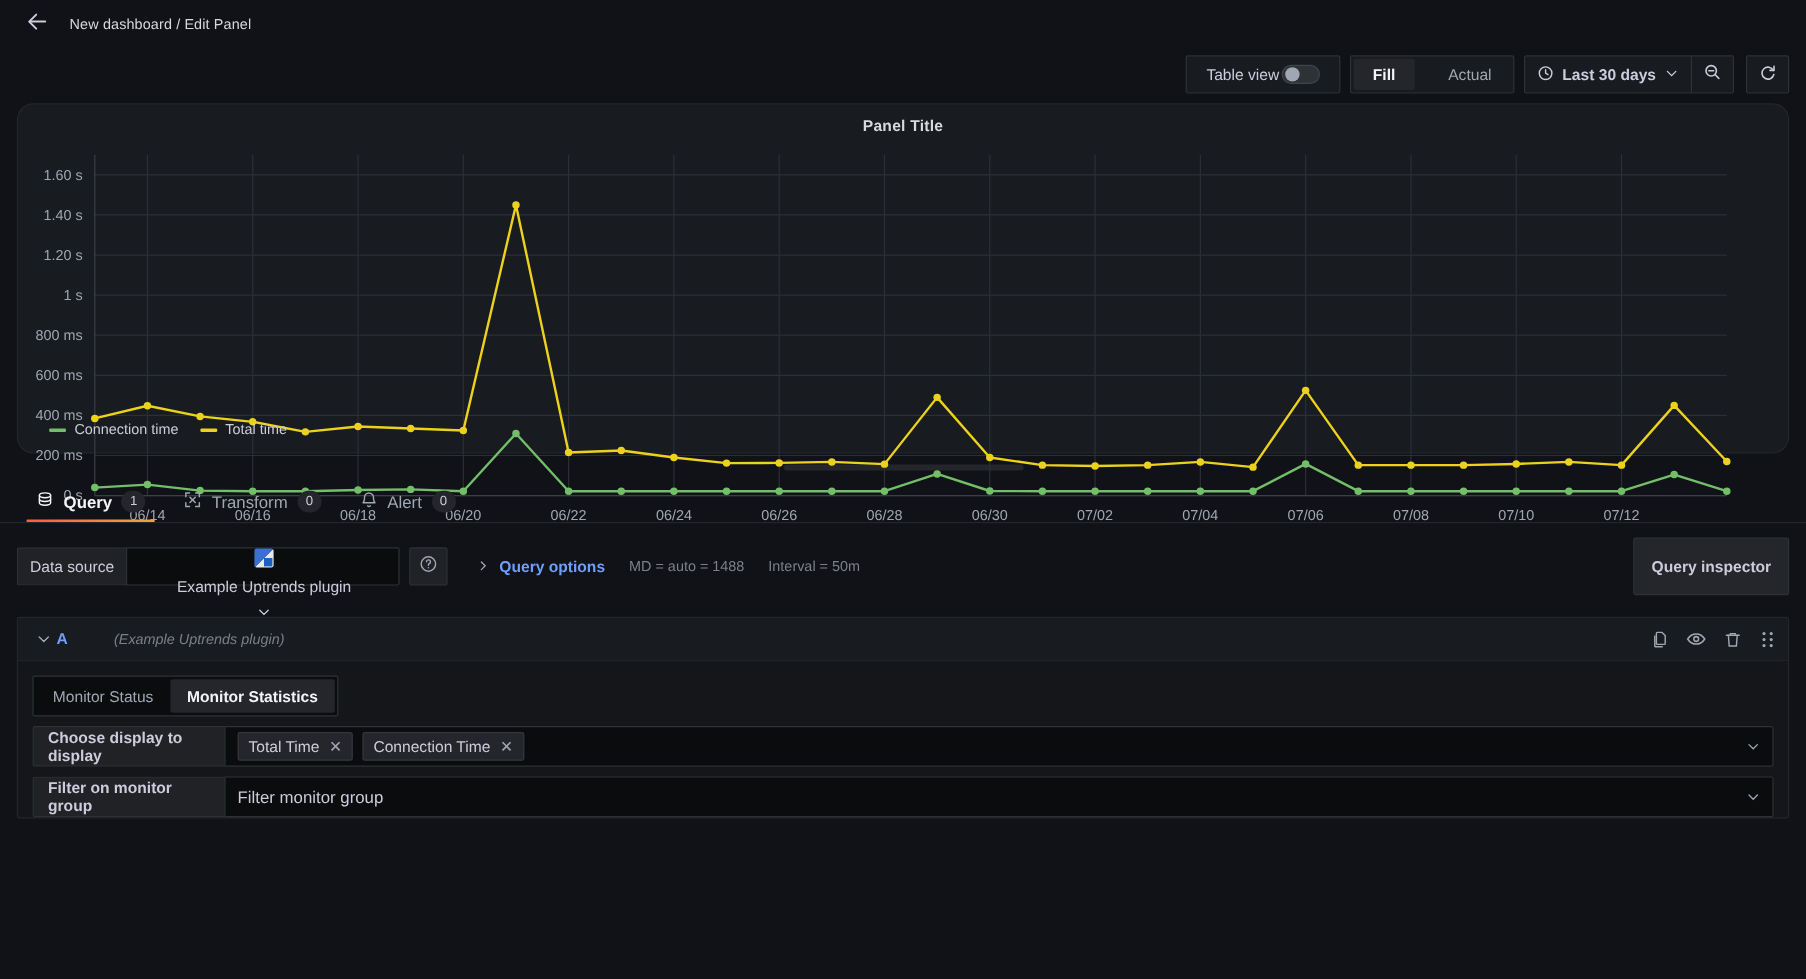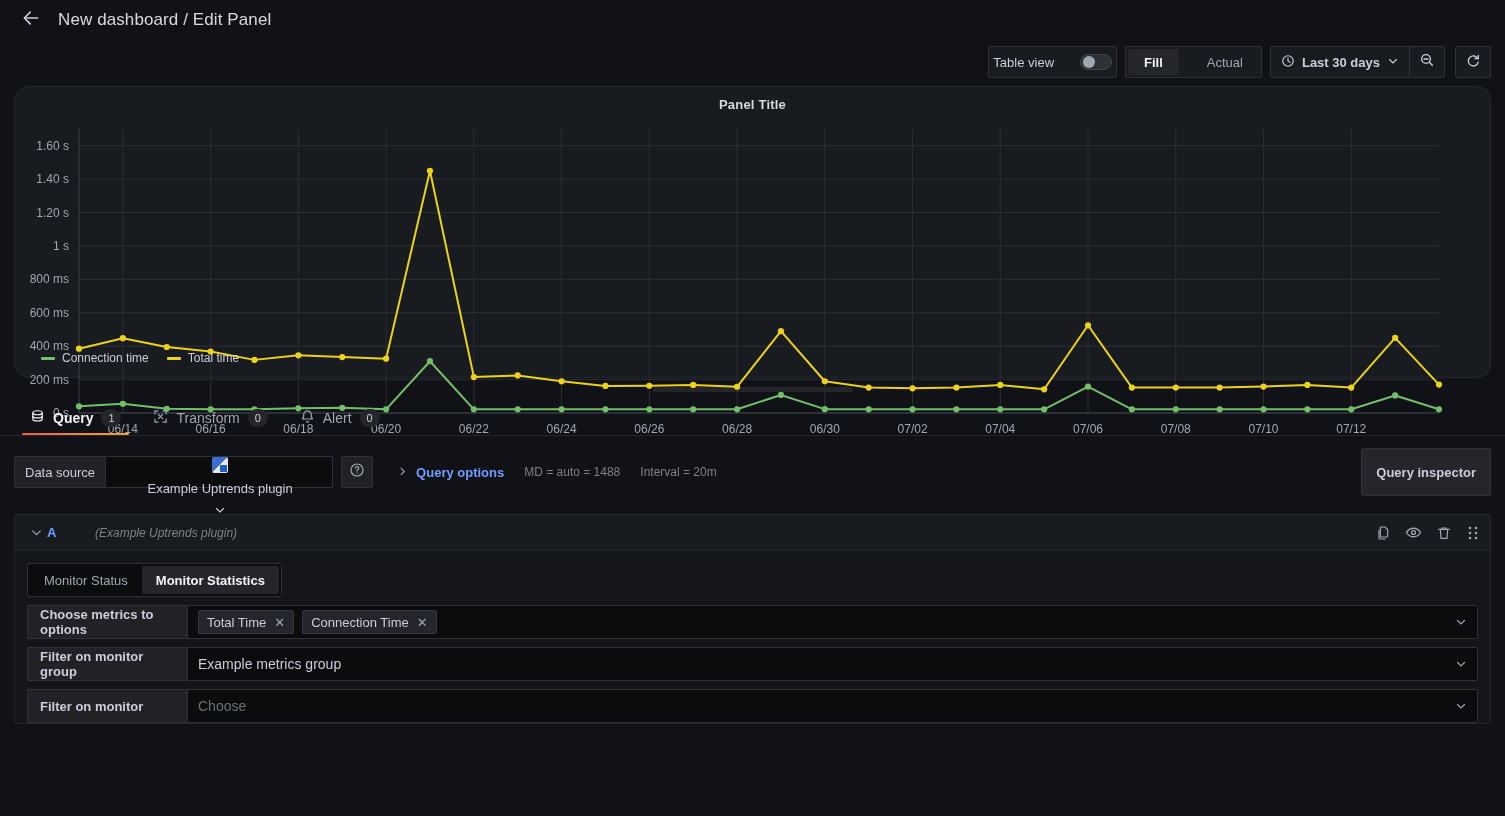"New dashboard / Edit Panel" .crumb { font-size: 17px -> 12px }
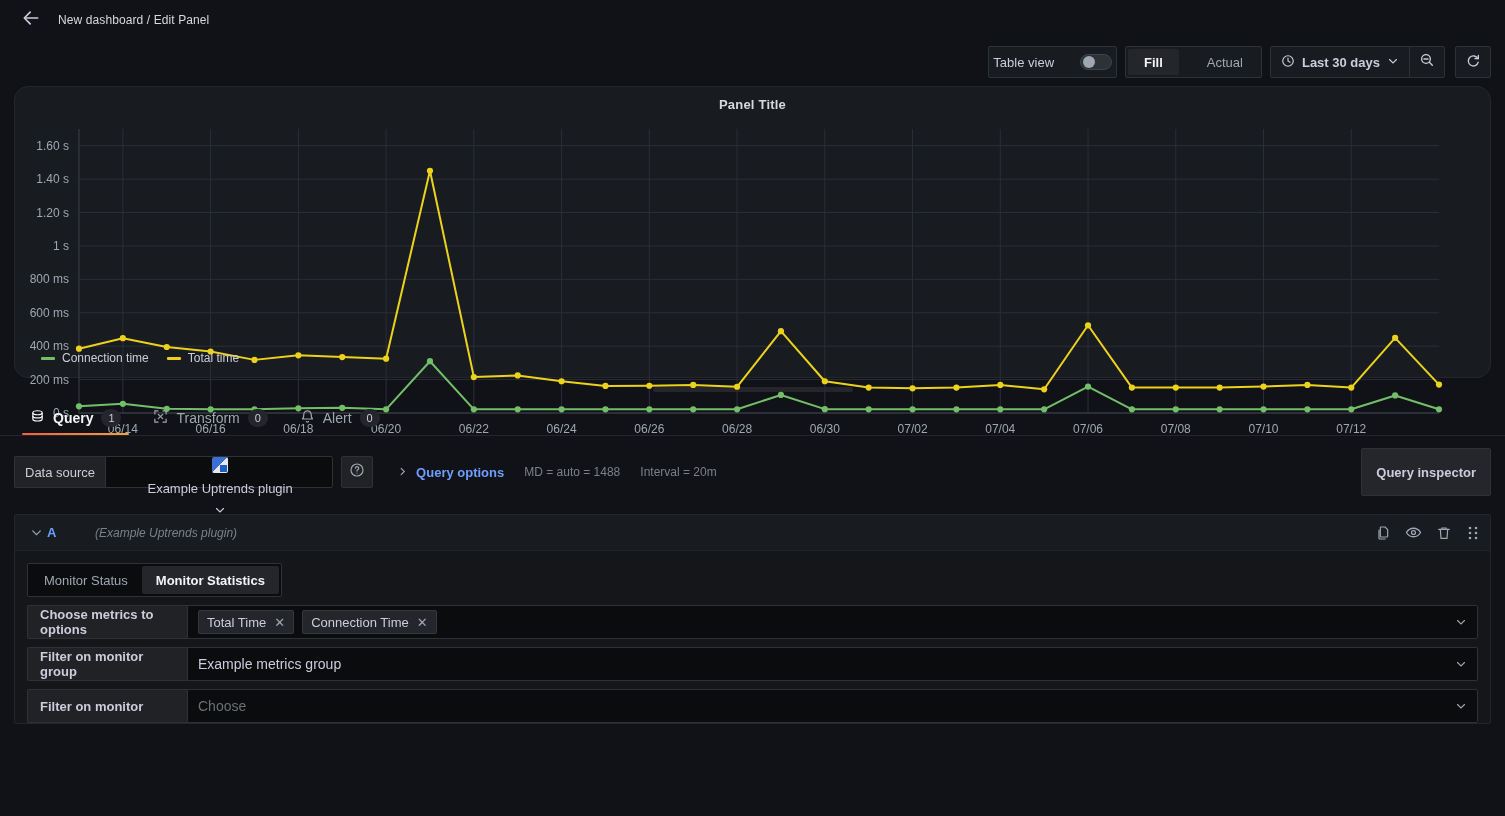"Table view" .tableview { gap: 26px -> 2px; padding: 0 4px -> 0 16px }
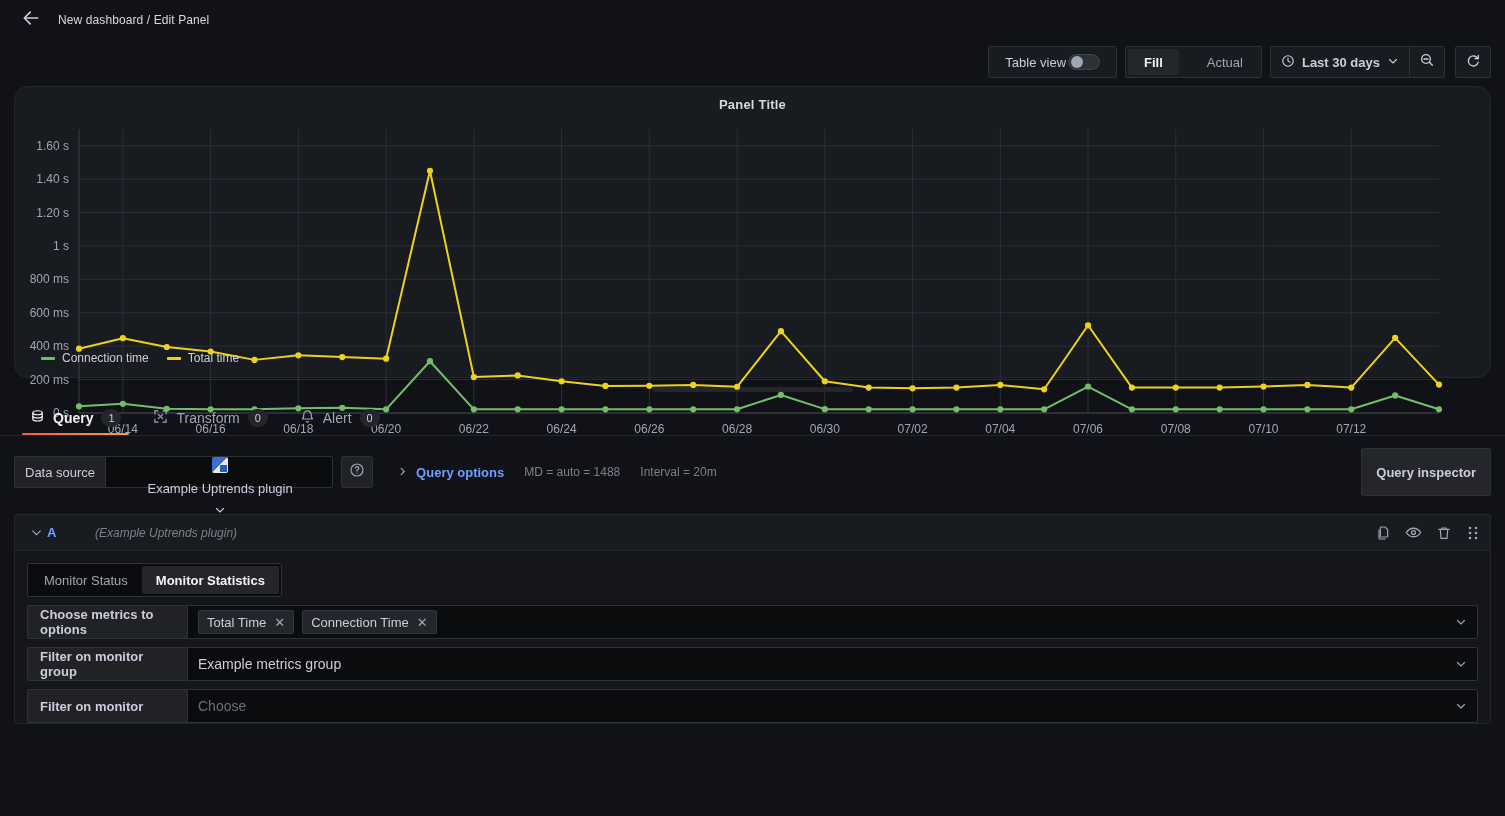"Interval = 20m" span.meta { text: 20m -> 50m }
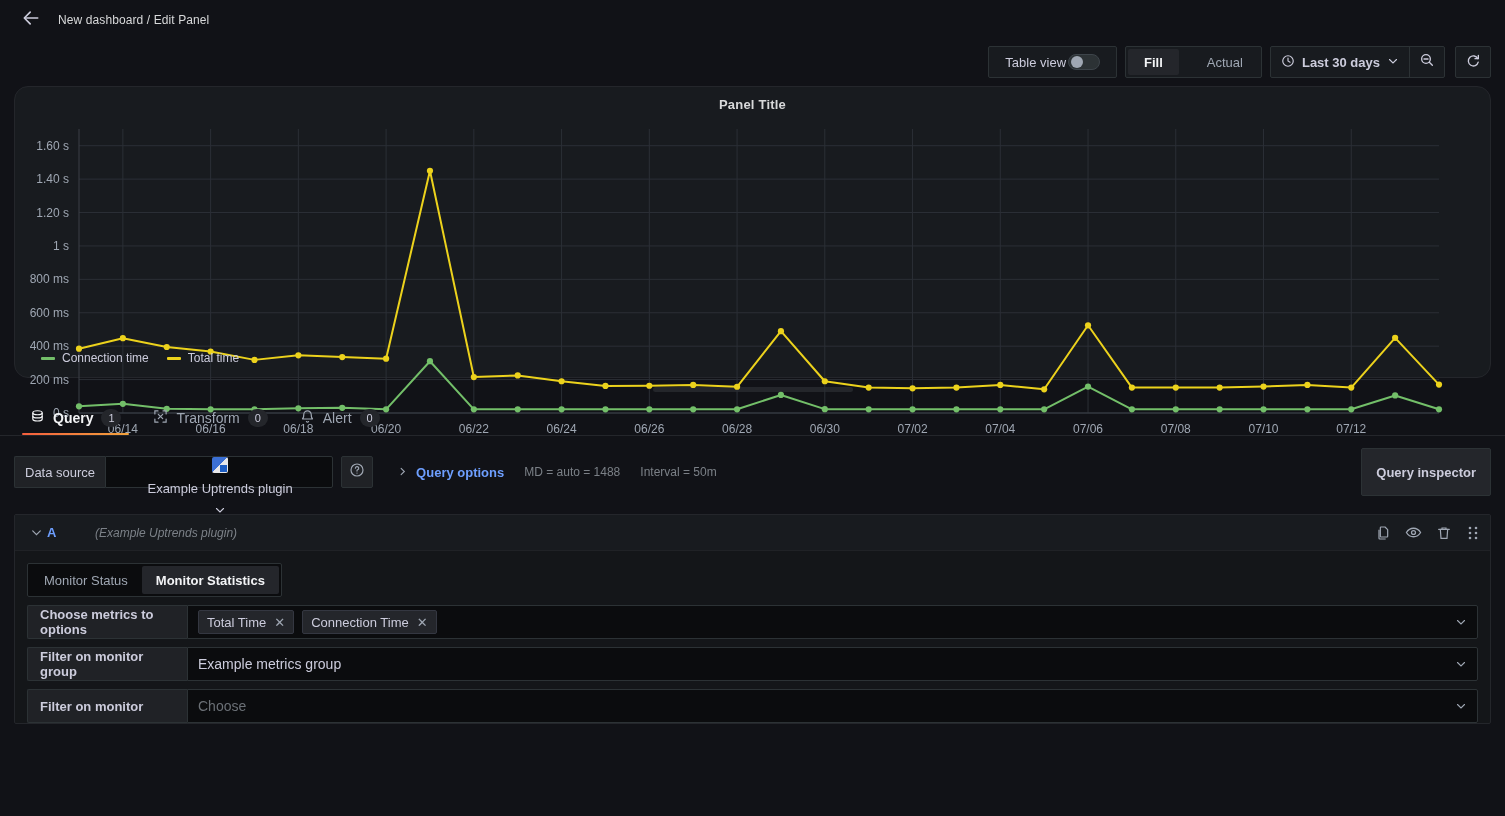"Choose metrics to options" div.field-label { text: metrics to options -> display to display }
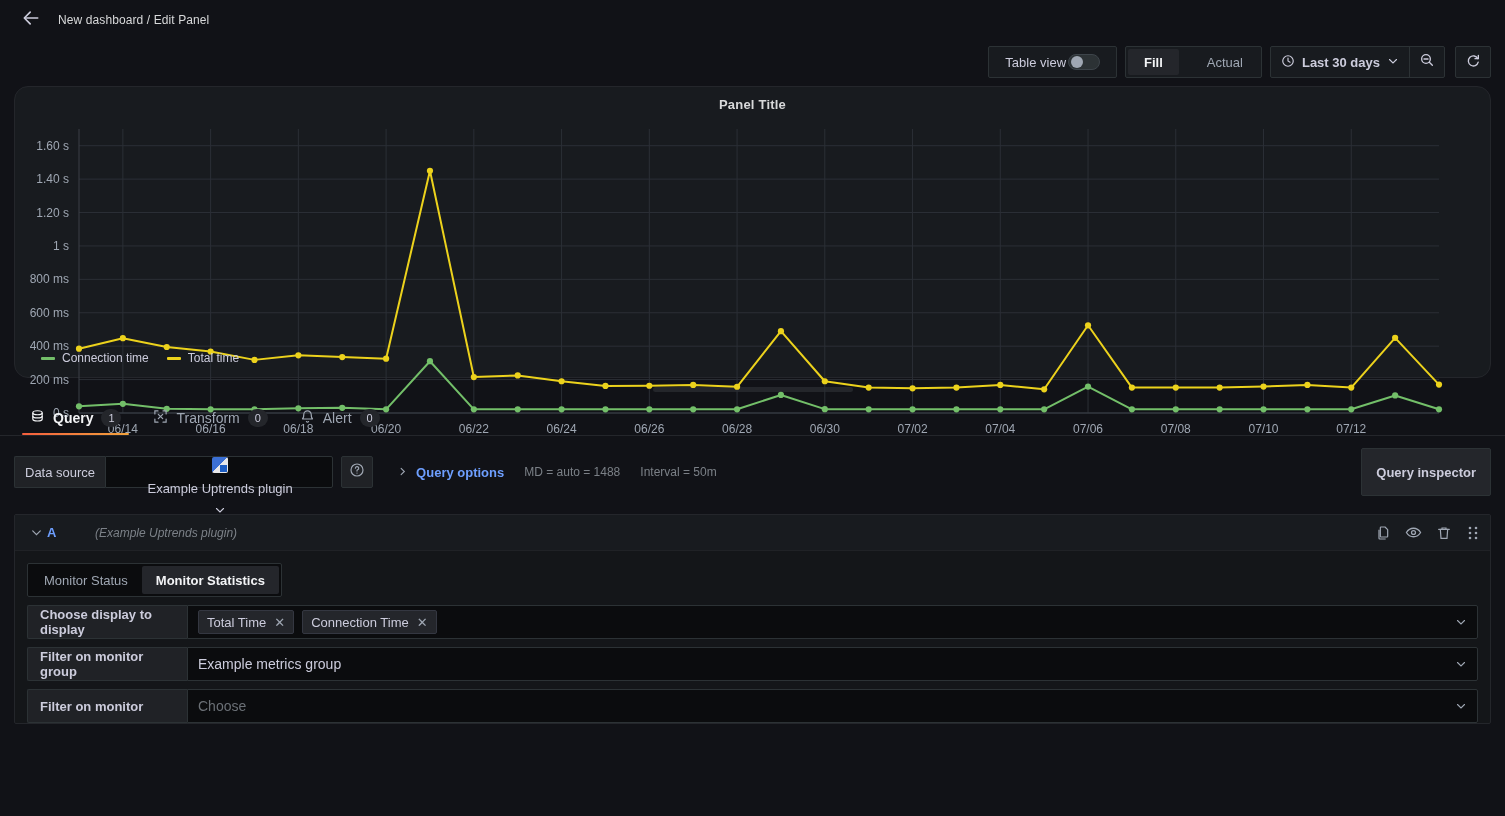"Example metrics group" span.ctrl-value { text: Example metrics -> Filter monitor }
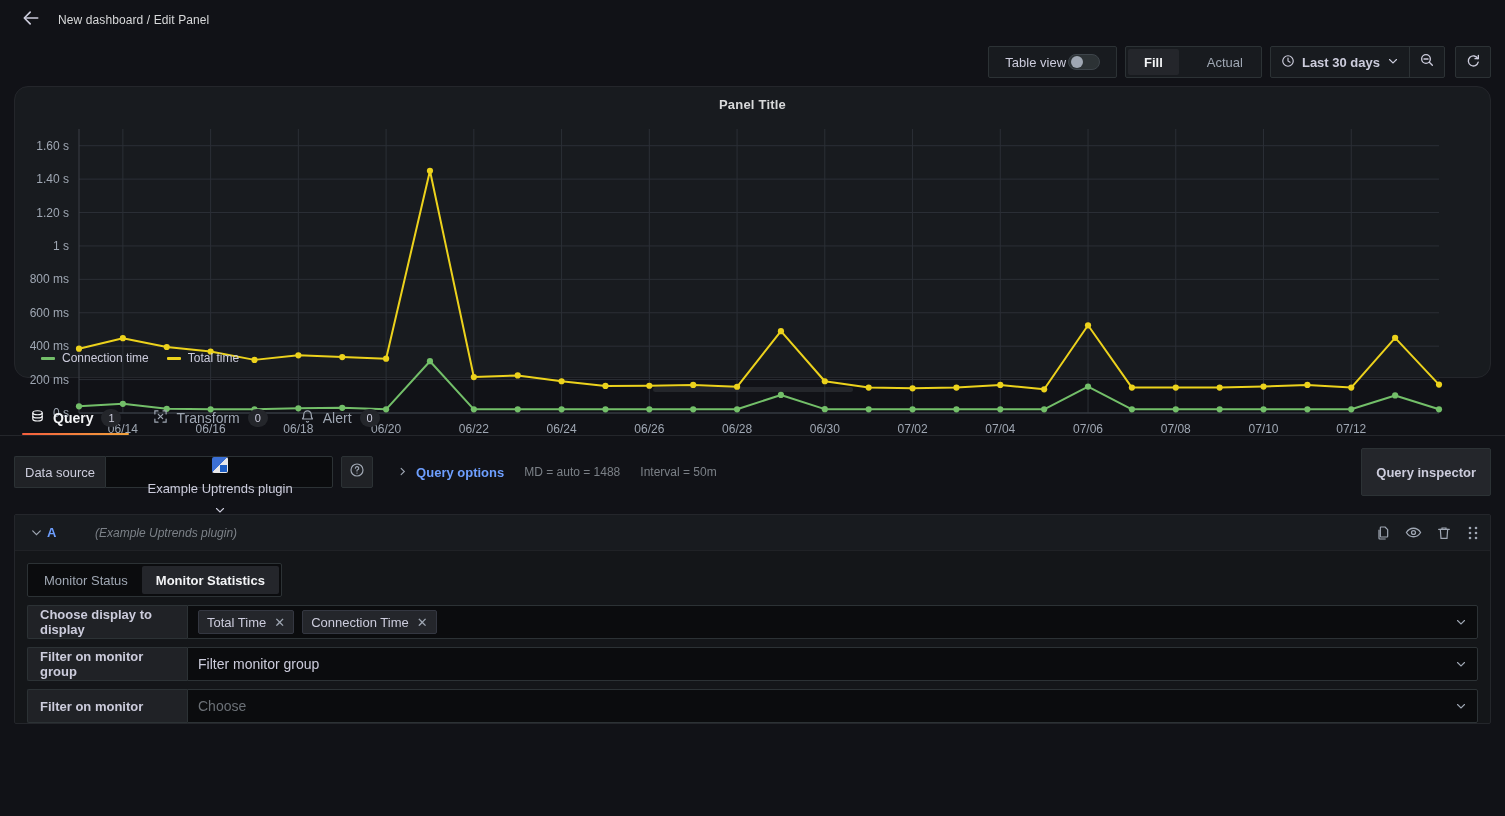"Filter on monitor" div.field-row { html: <div> <div>Filter on monitor</div> <div> <span>Choose</span> <span> <svg> <polyline></polyline> </svg> </span> </div> </div> -> none }
